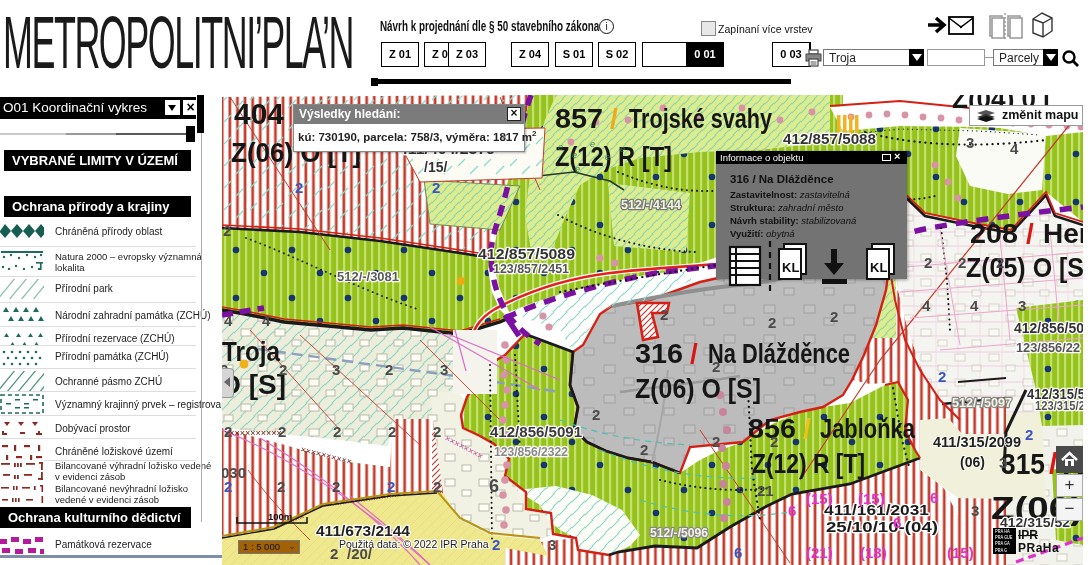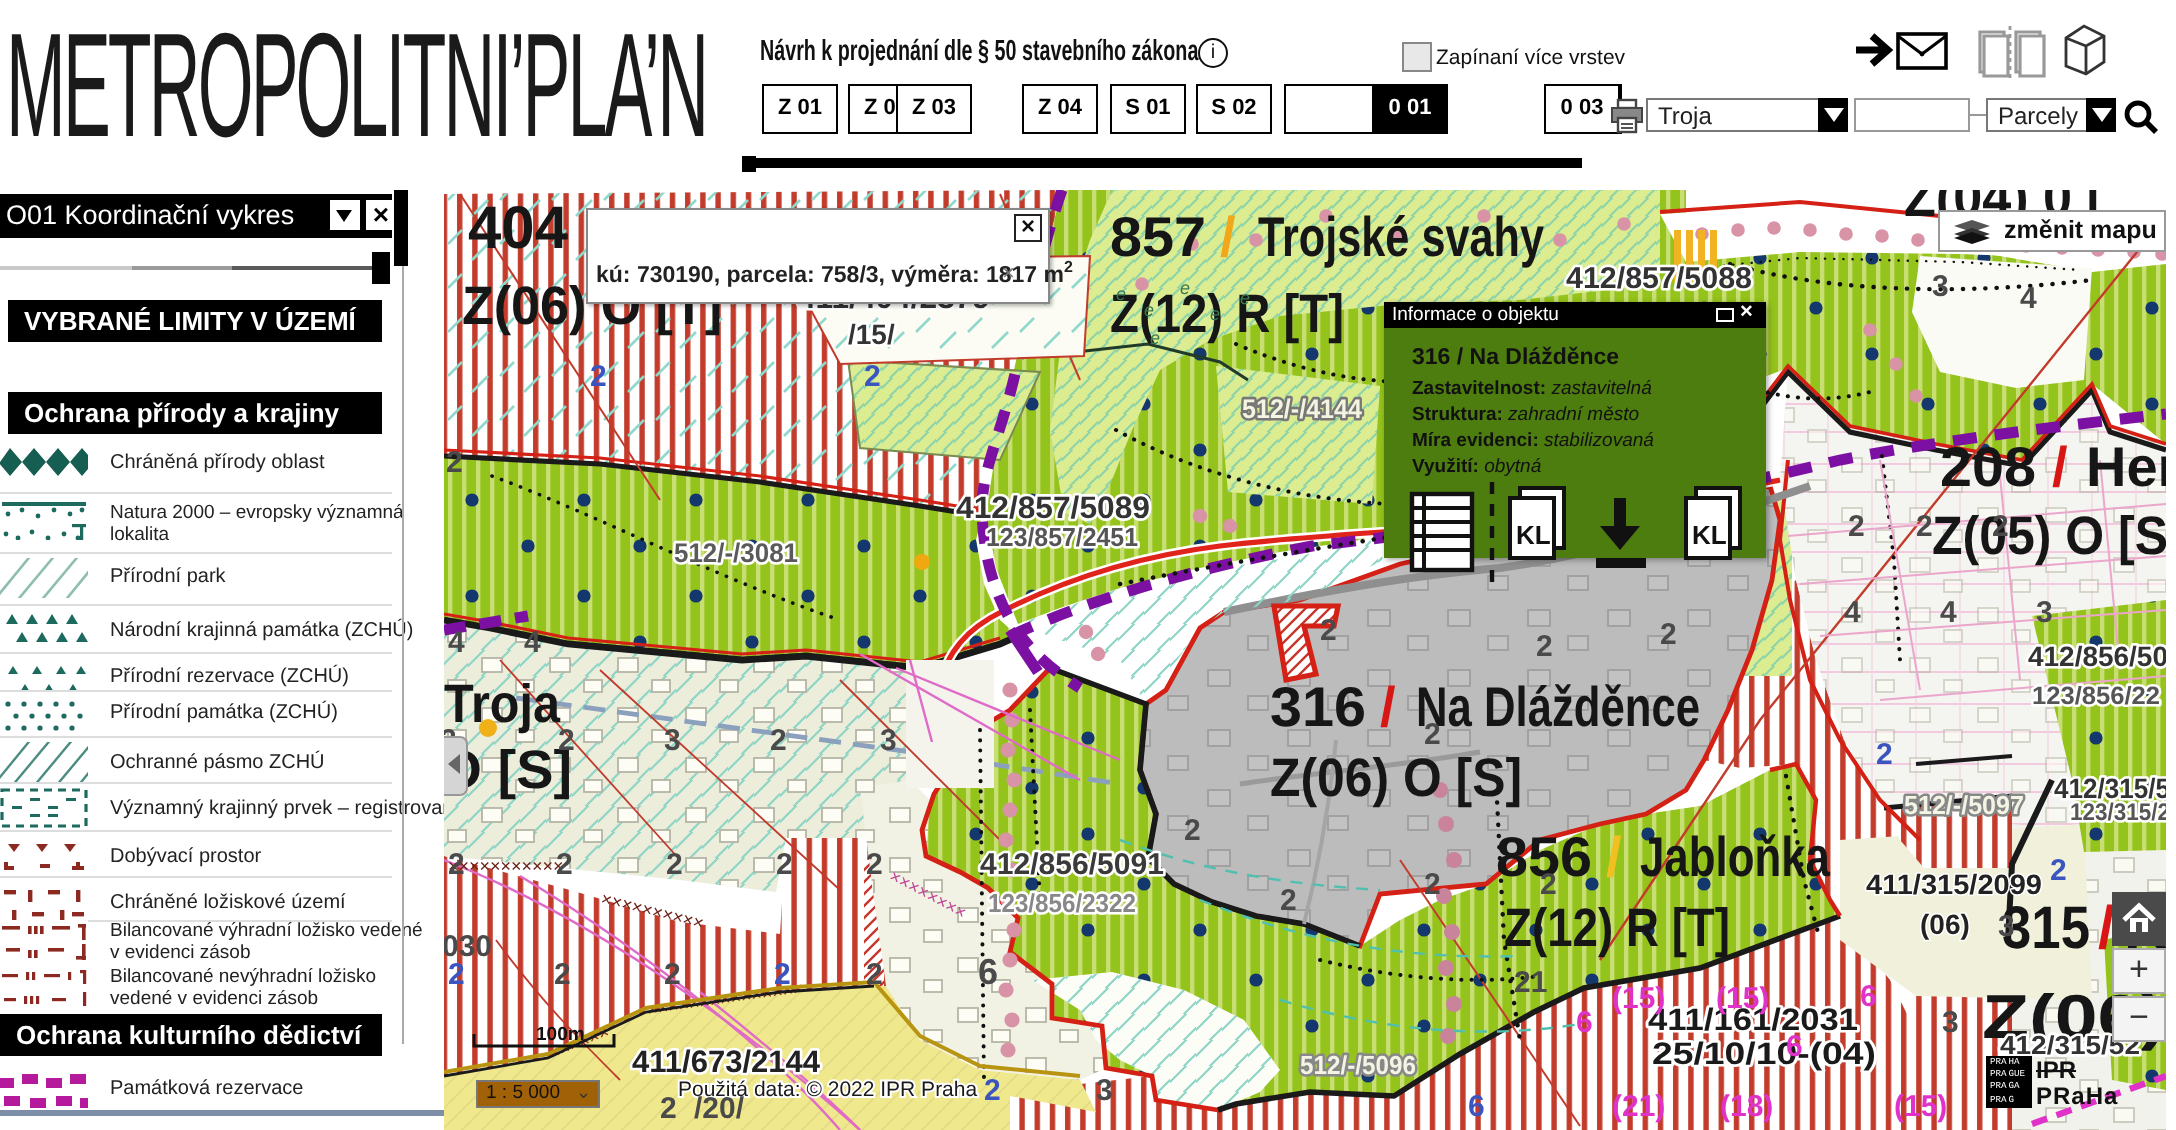"Výsledky hledání:" div.abs { html: none -> <div>Výsledky hledání:</div> }
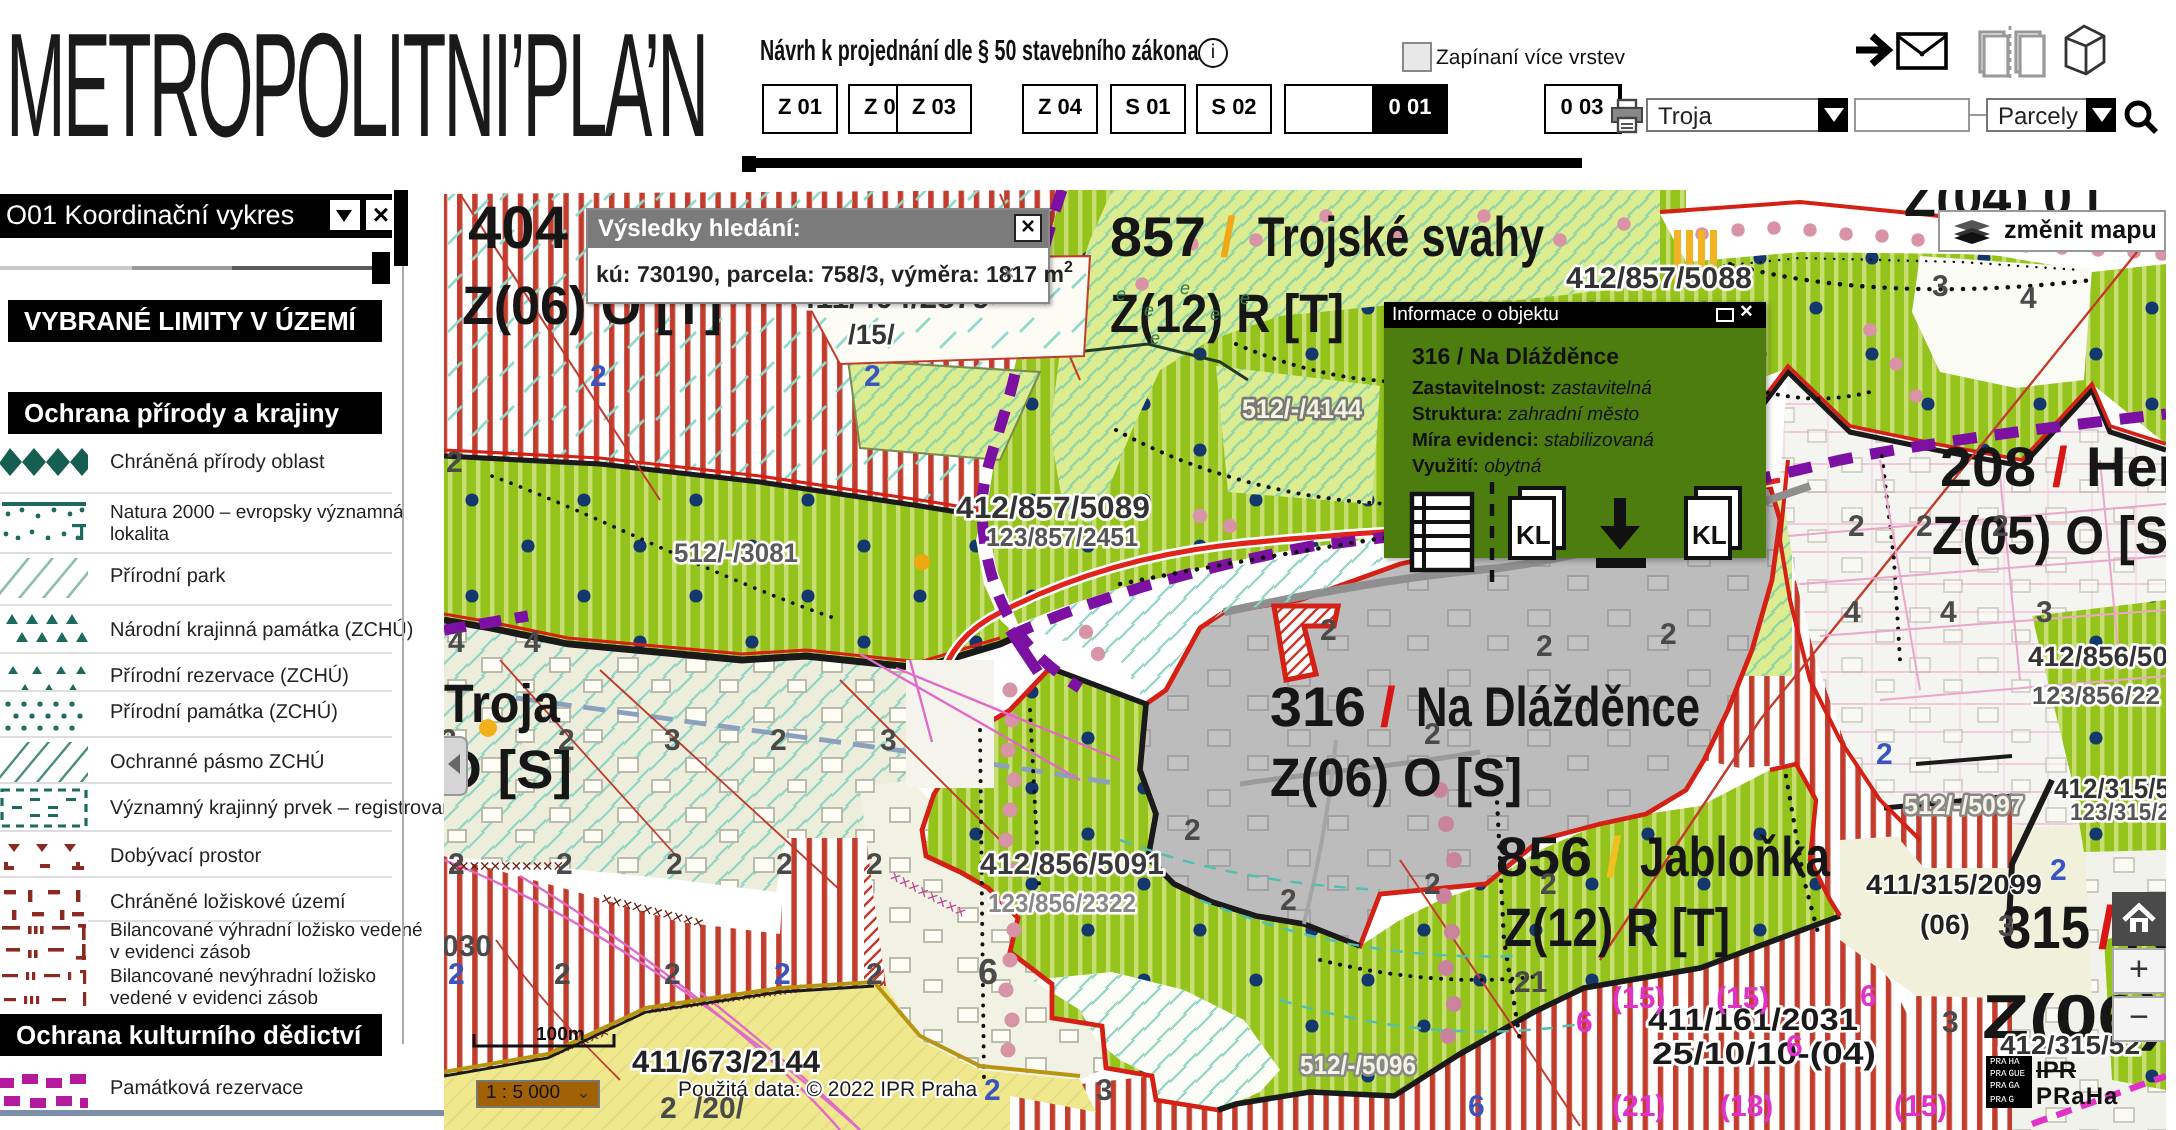"Informace o objektu" div.abs { background: #4d7c0f -> #737373; left: 692px -> 716px }
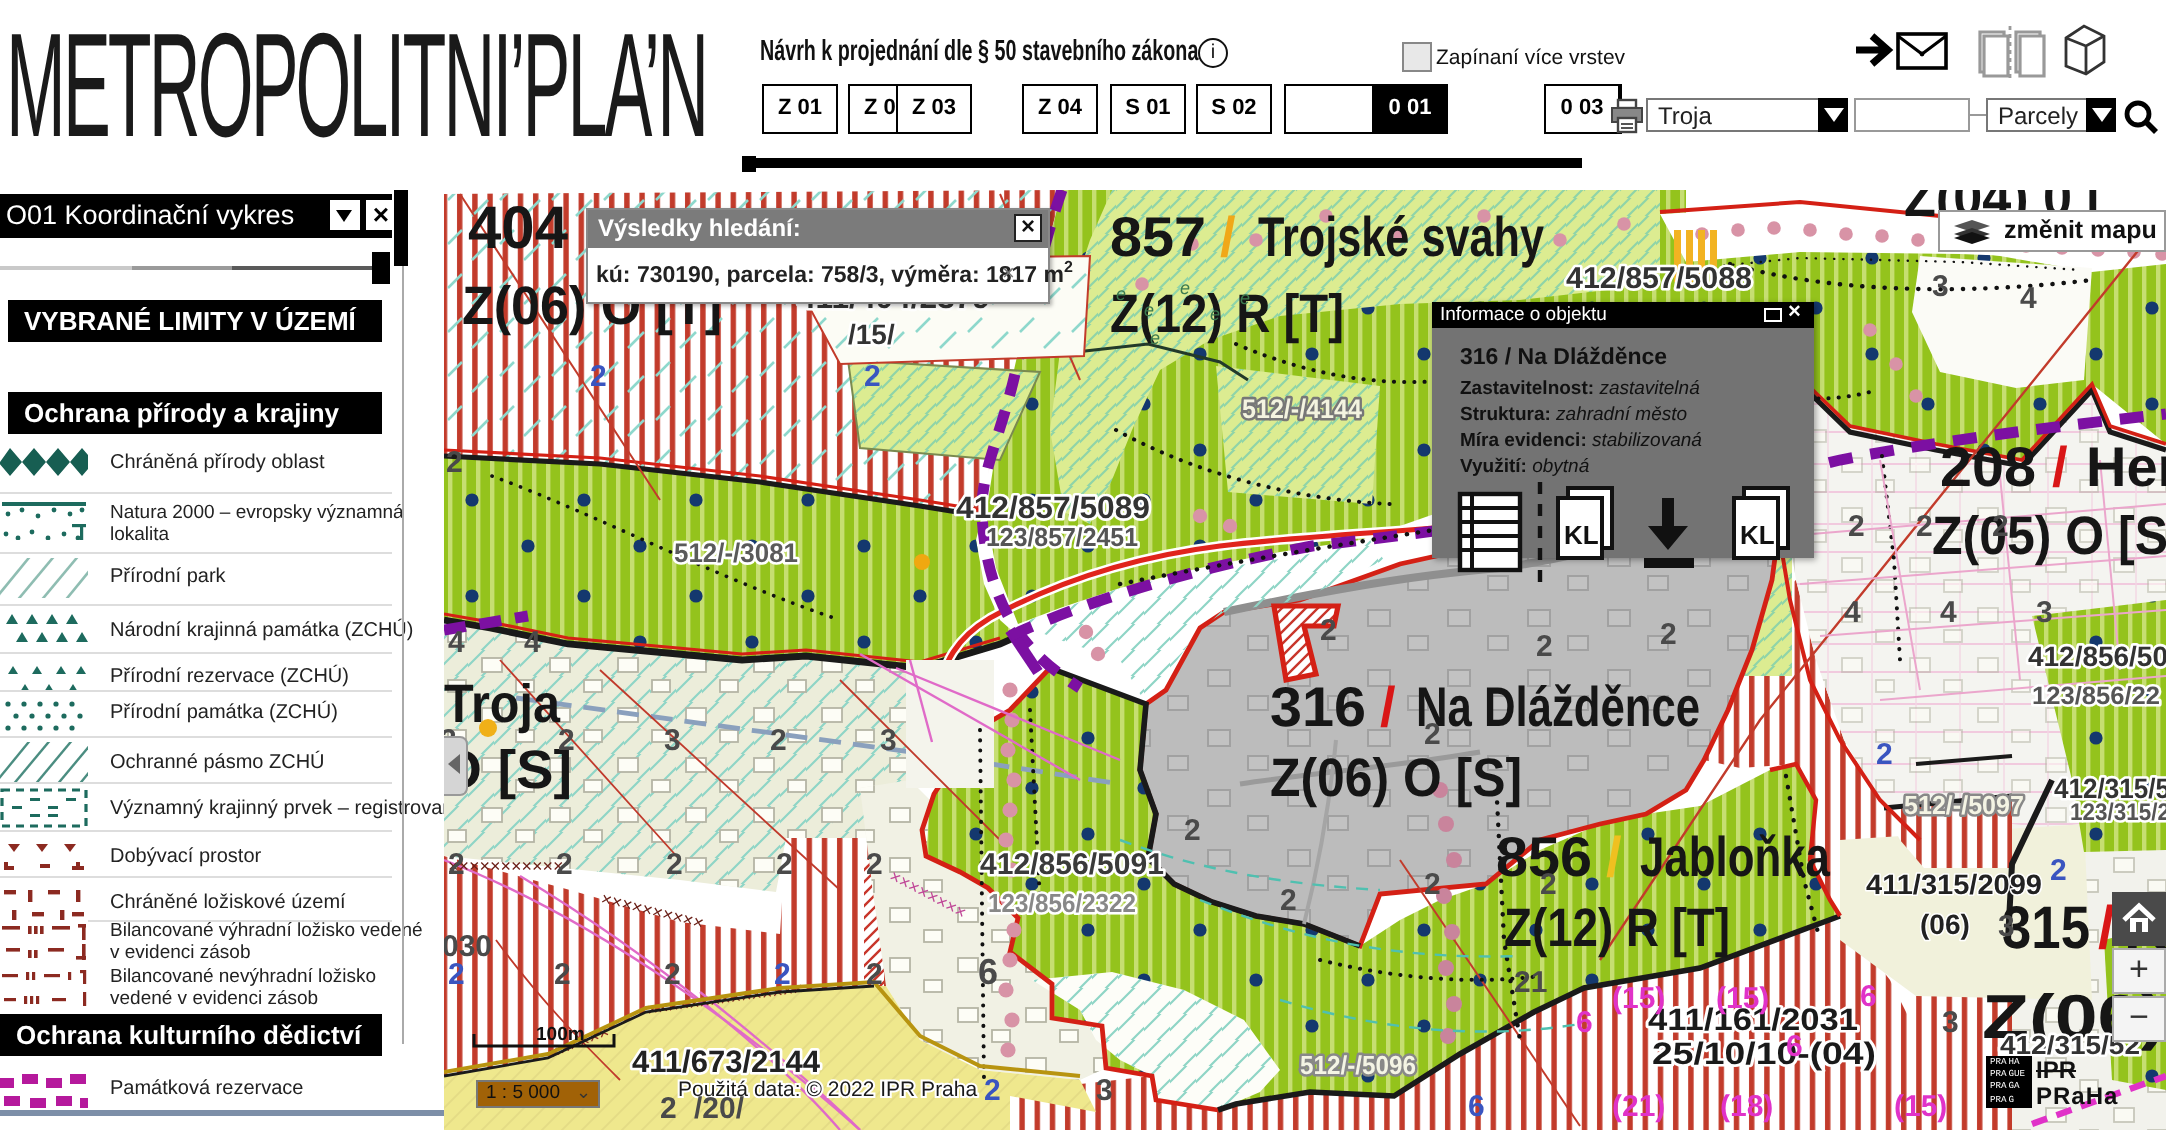"Míra evidenci:" b { text: Míra evidenci -> Návrh stability }
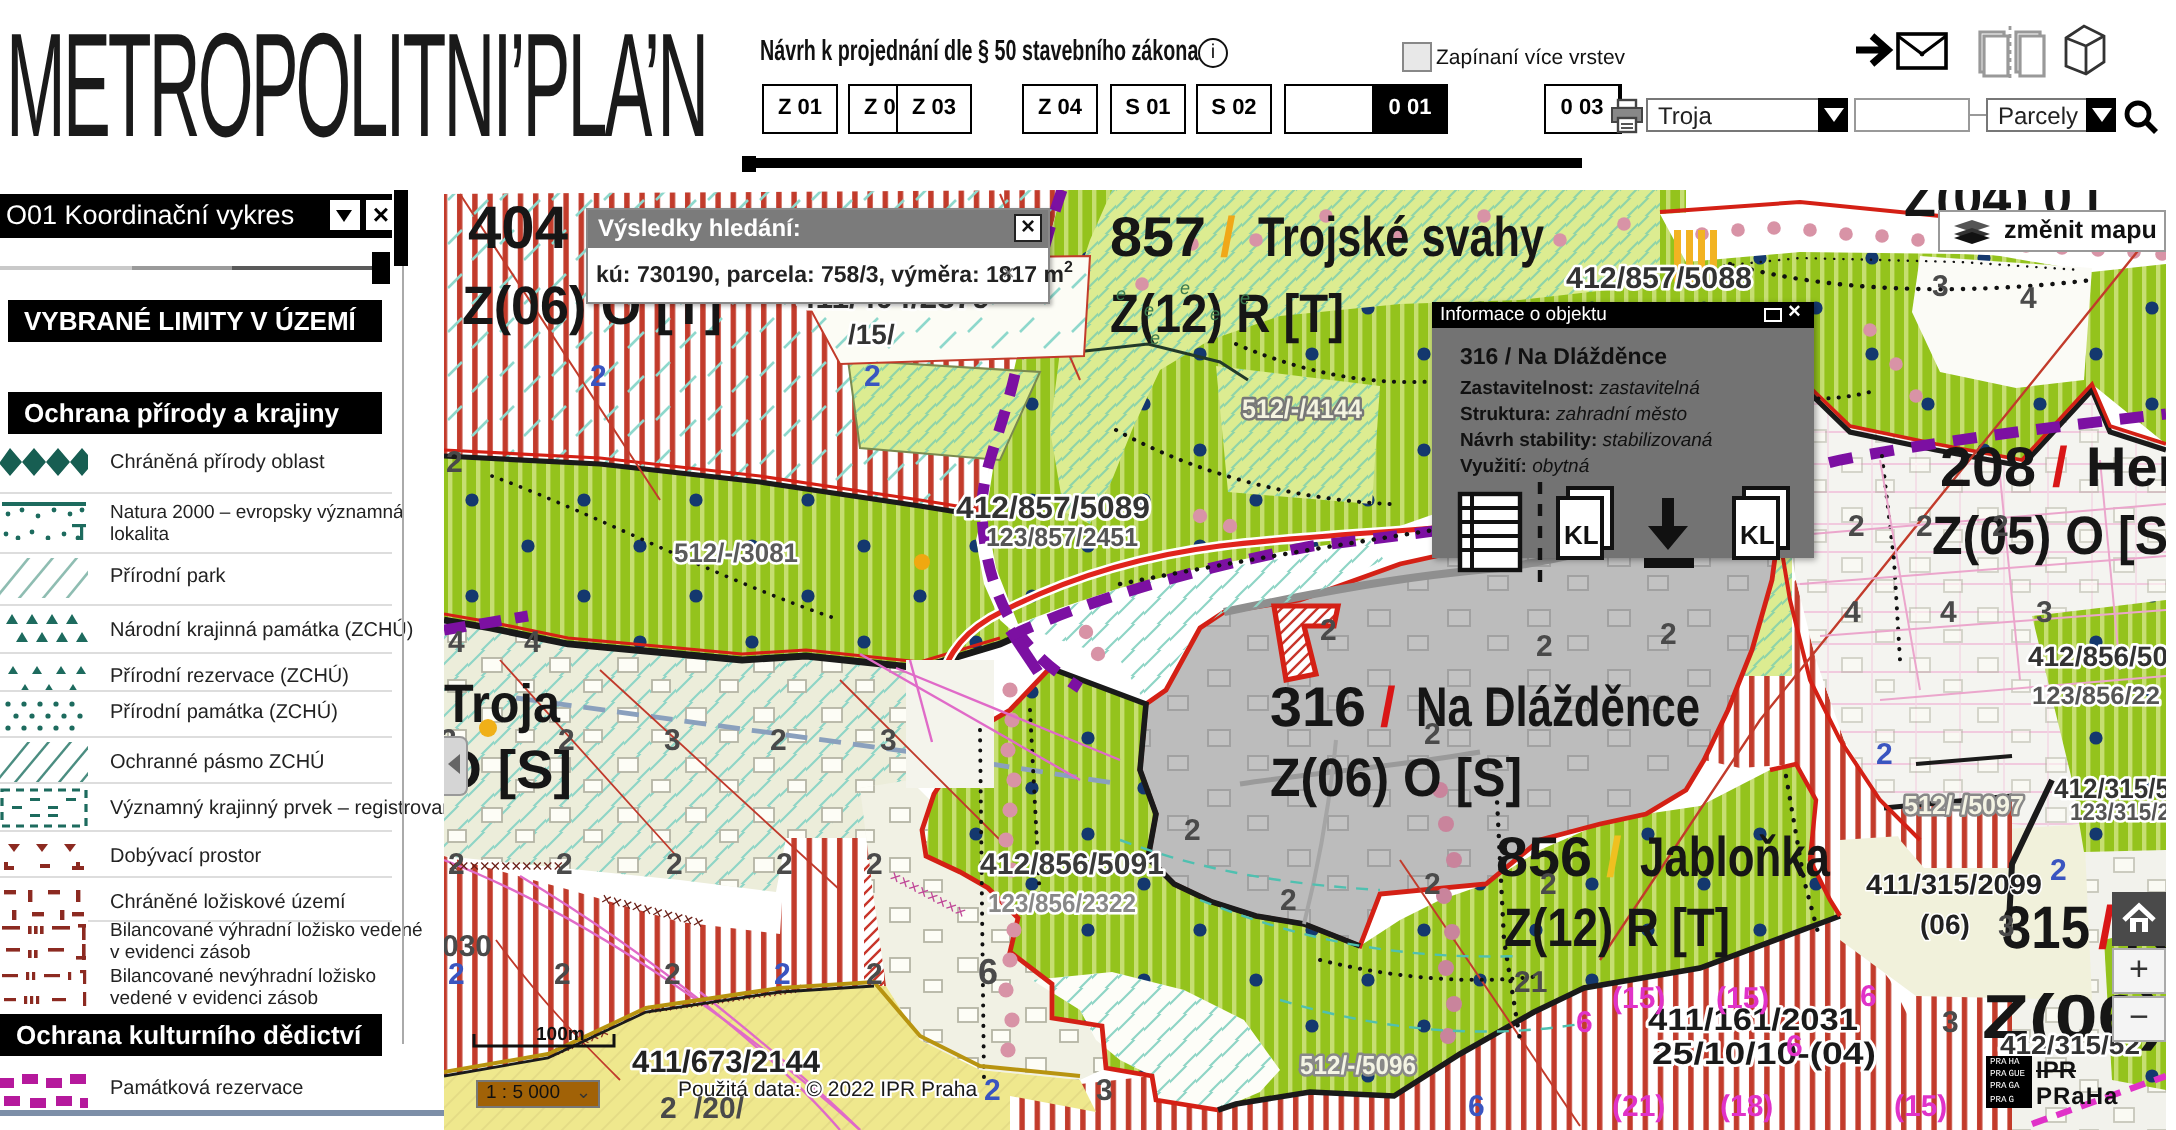"Národní krajinná památka (ZCHÚ)" div.leg { text: krajinná -> zahradní }
